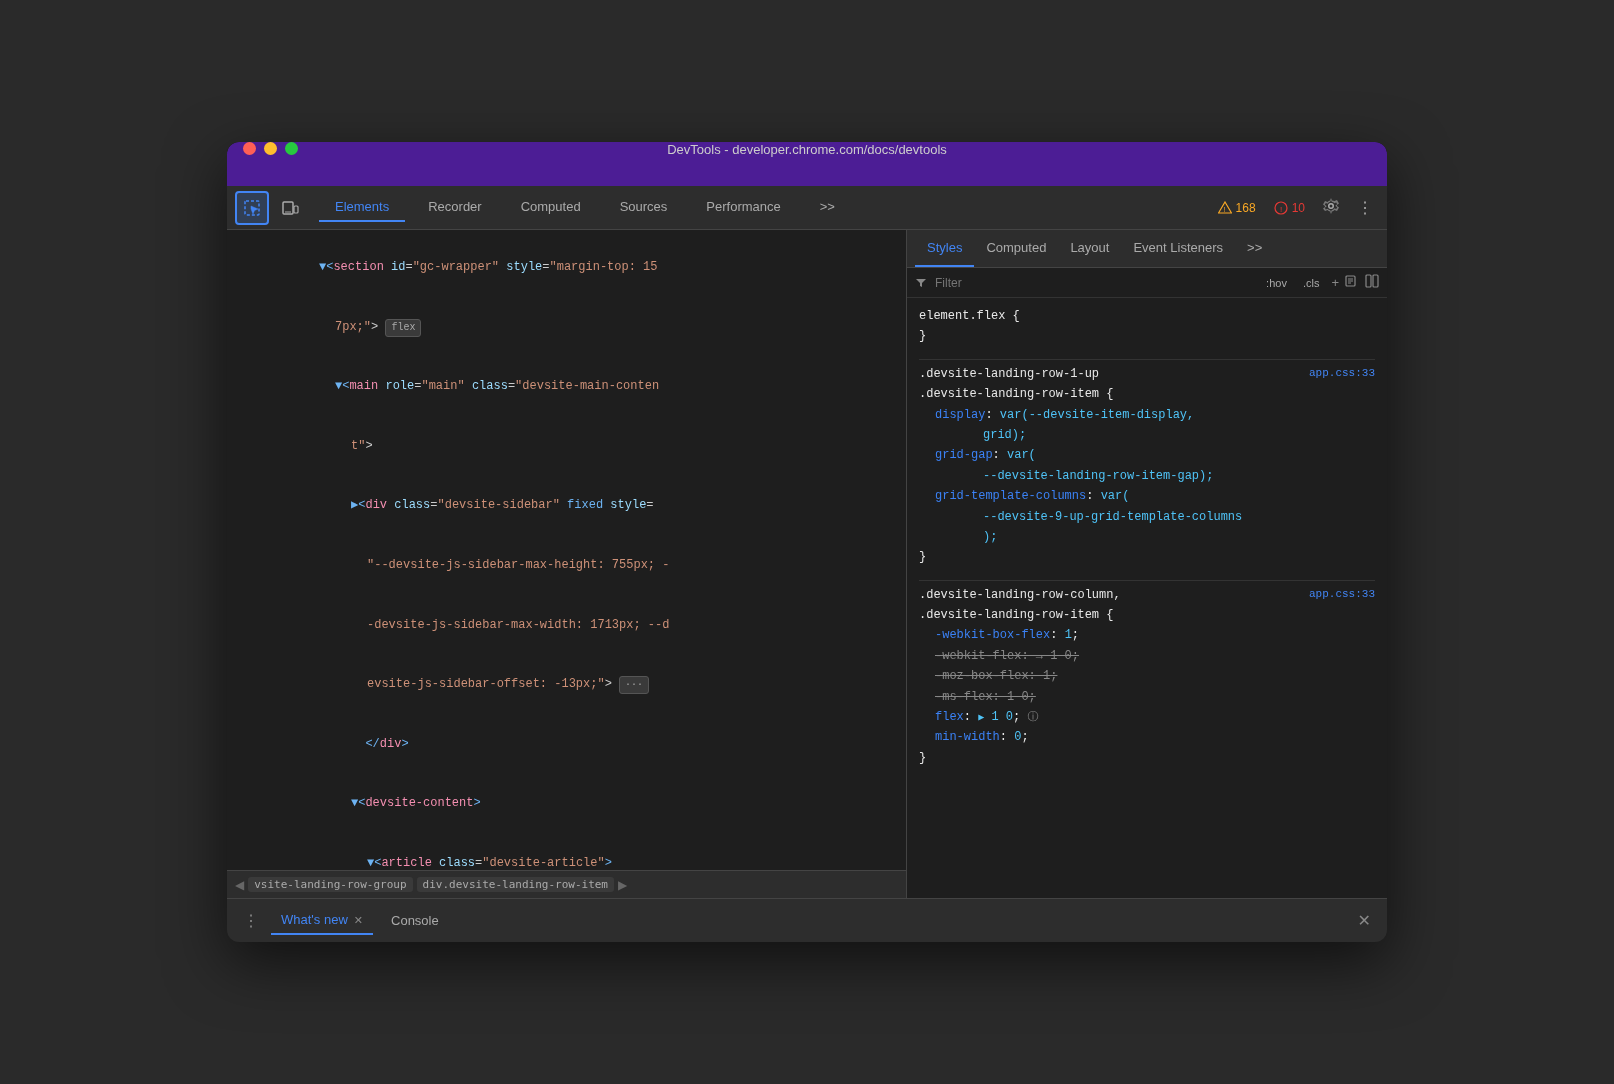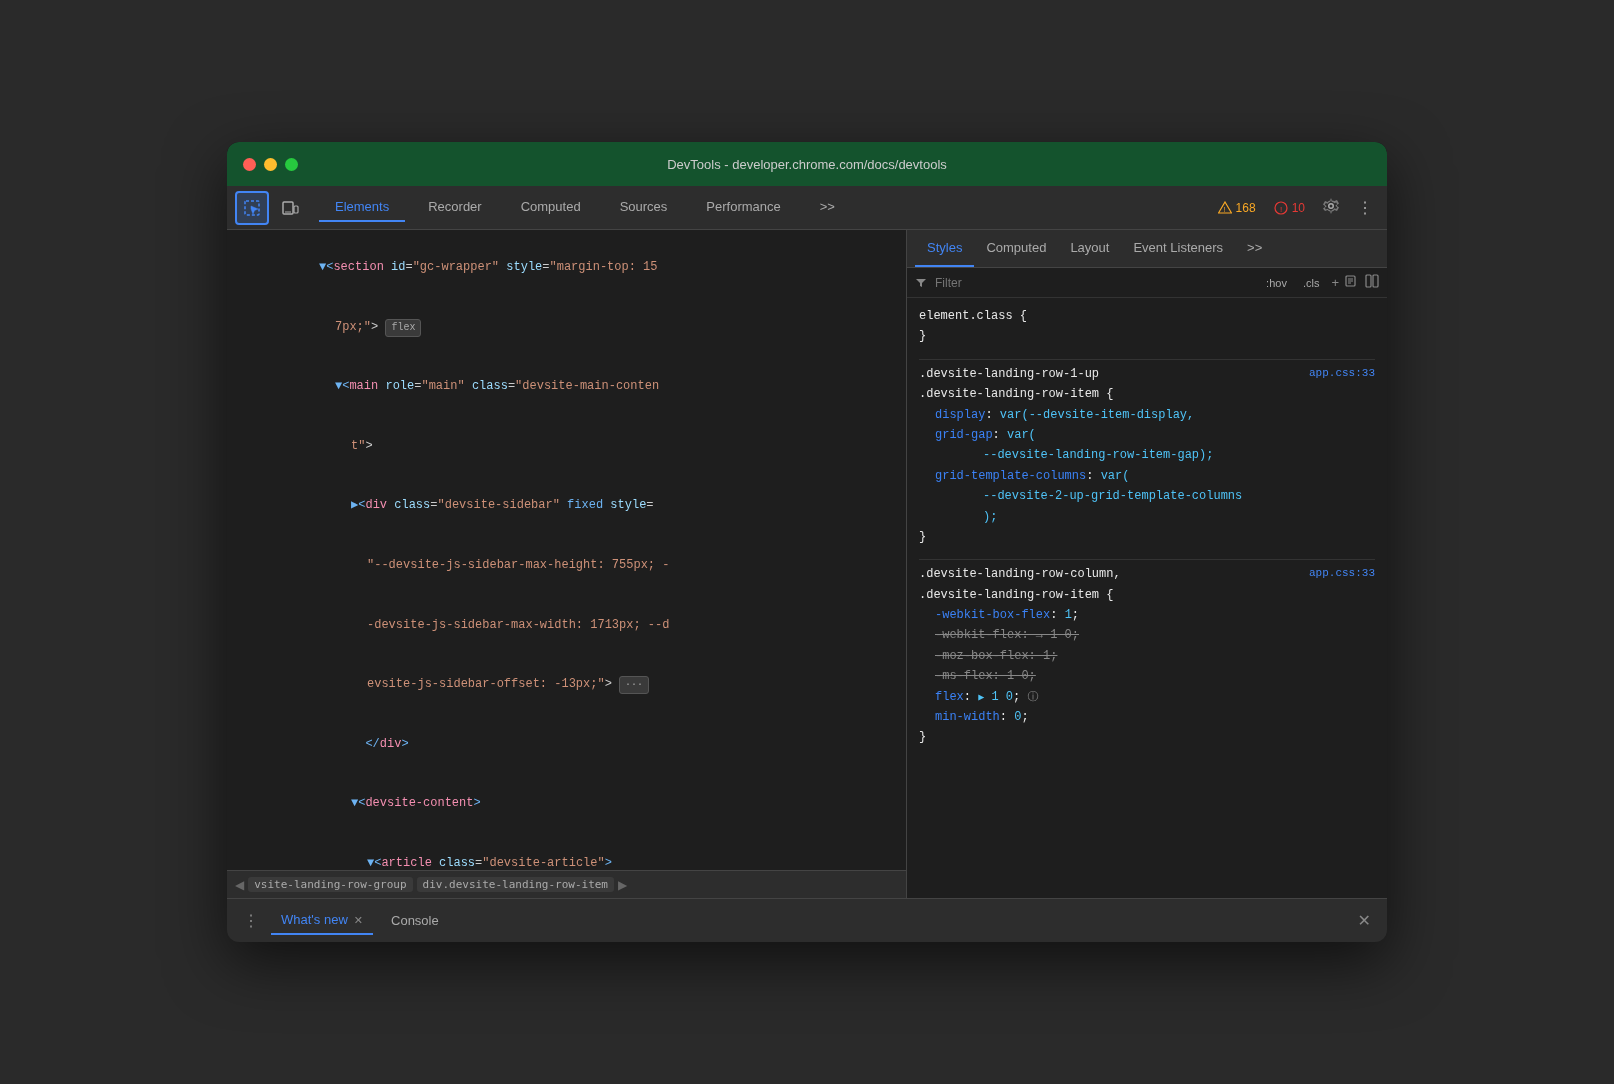"DevTools -" .title-bar { align-items: center -> flex-start; background: #14532d -> #4c1d95 }
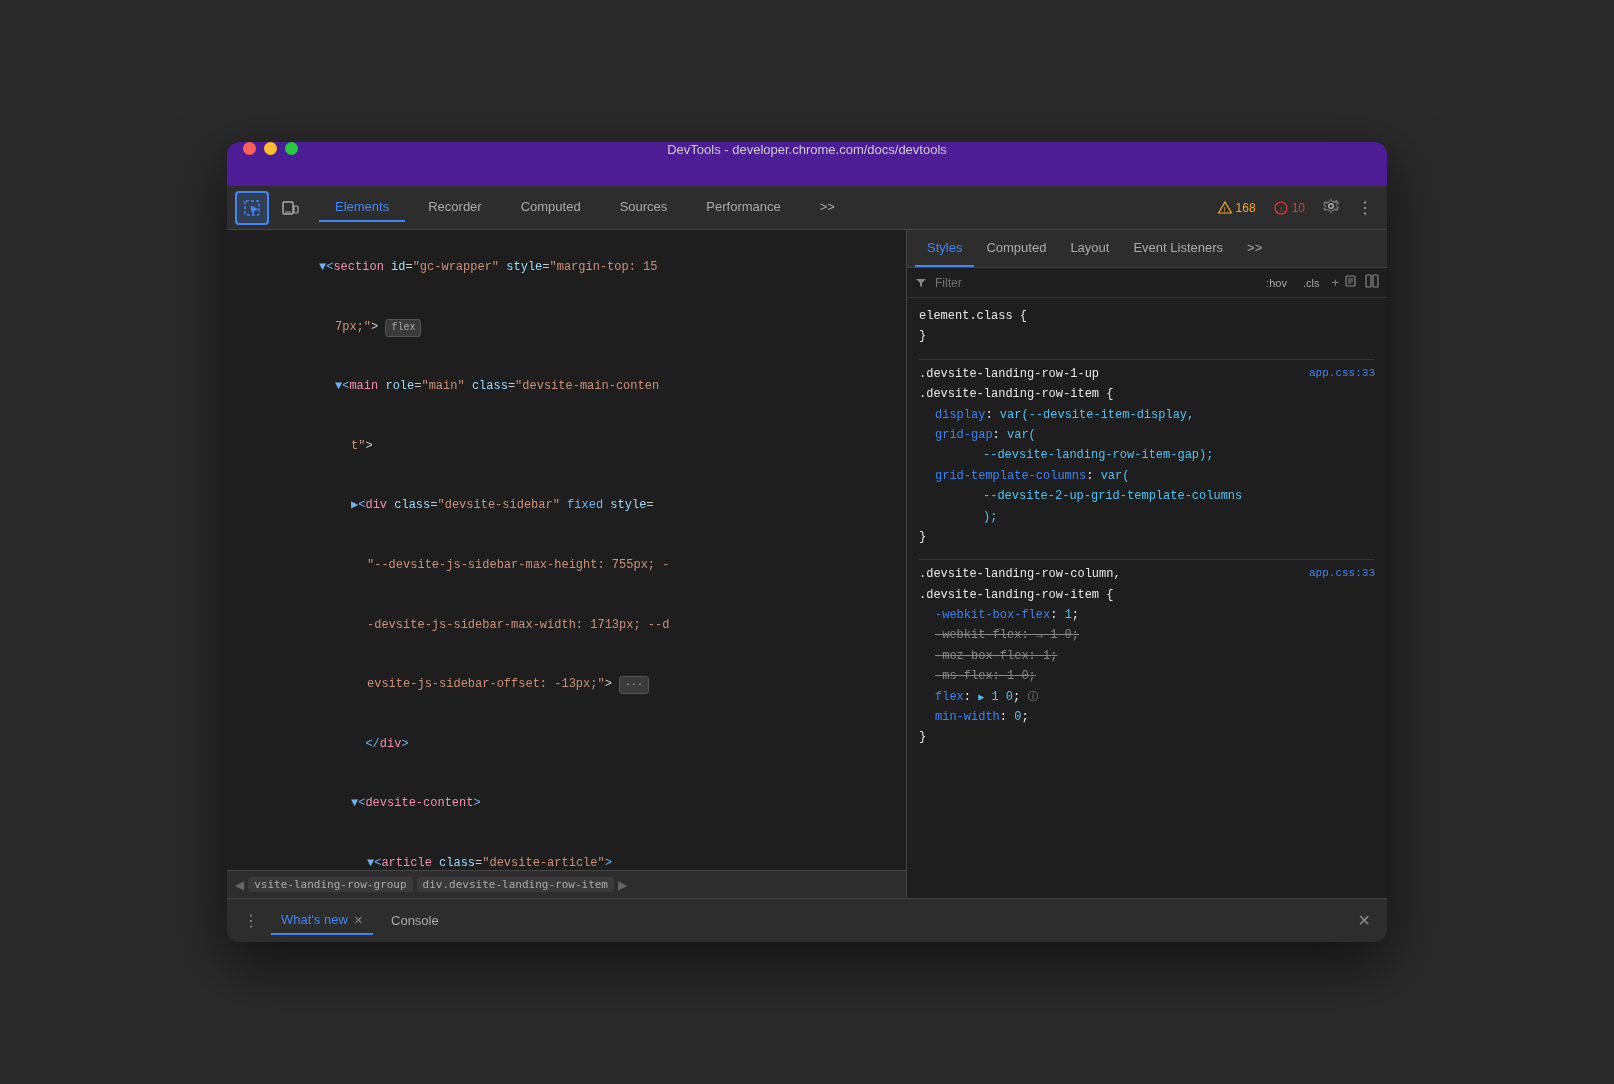"element.class {" span.style-selector { text: element.class -> element.flex }
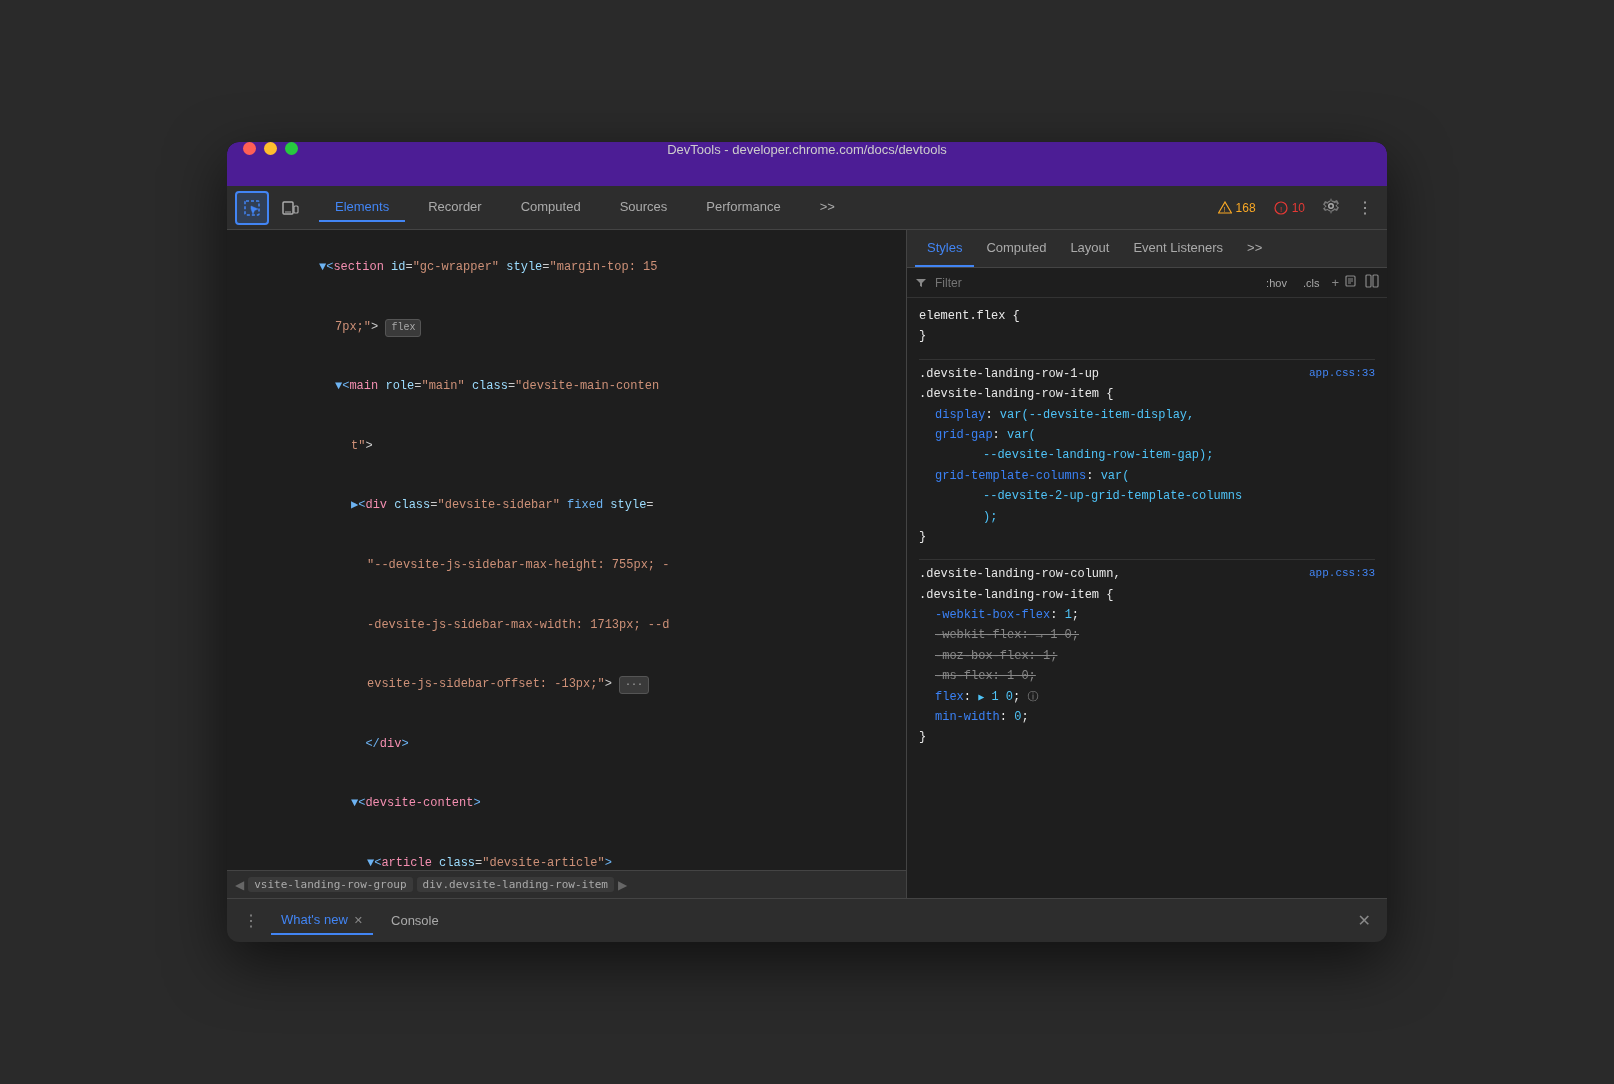"grid);" div { html: none -> <div> <span>grid);</span> </div> }
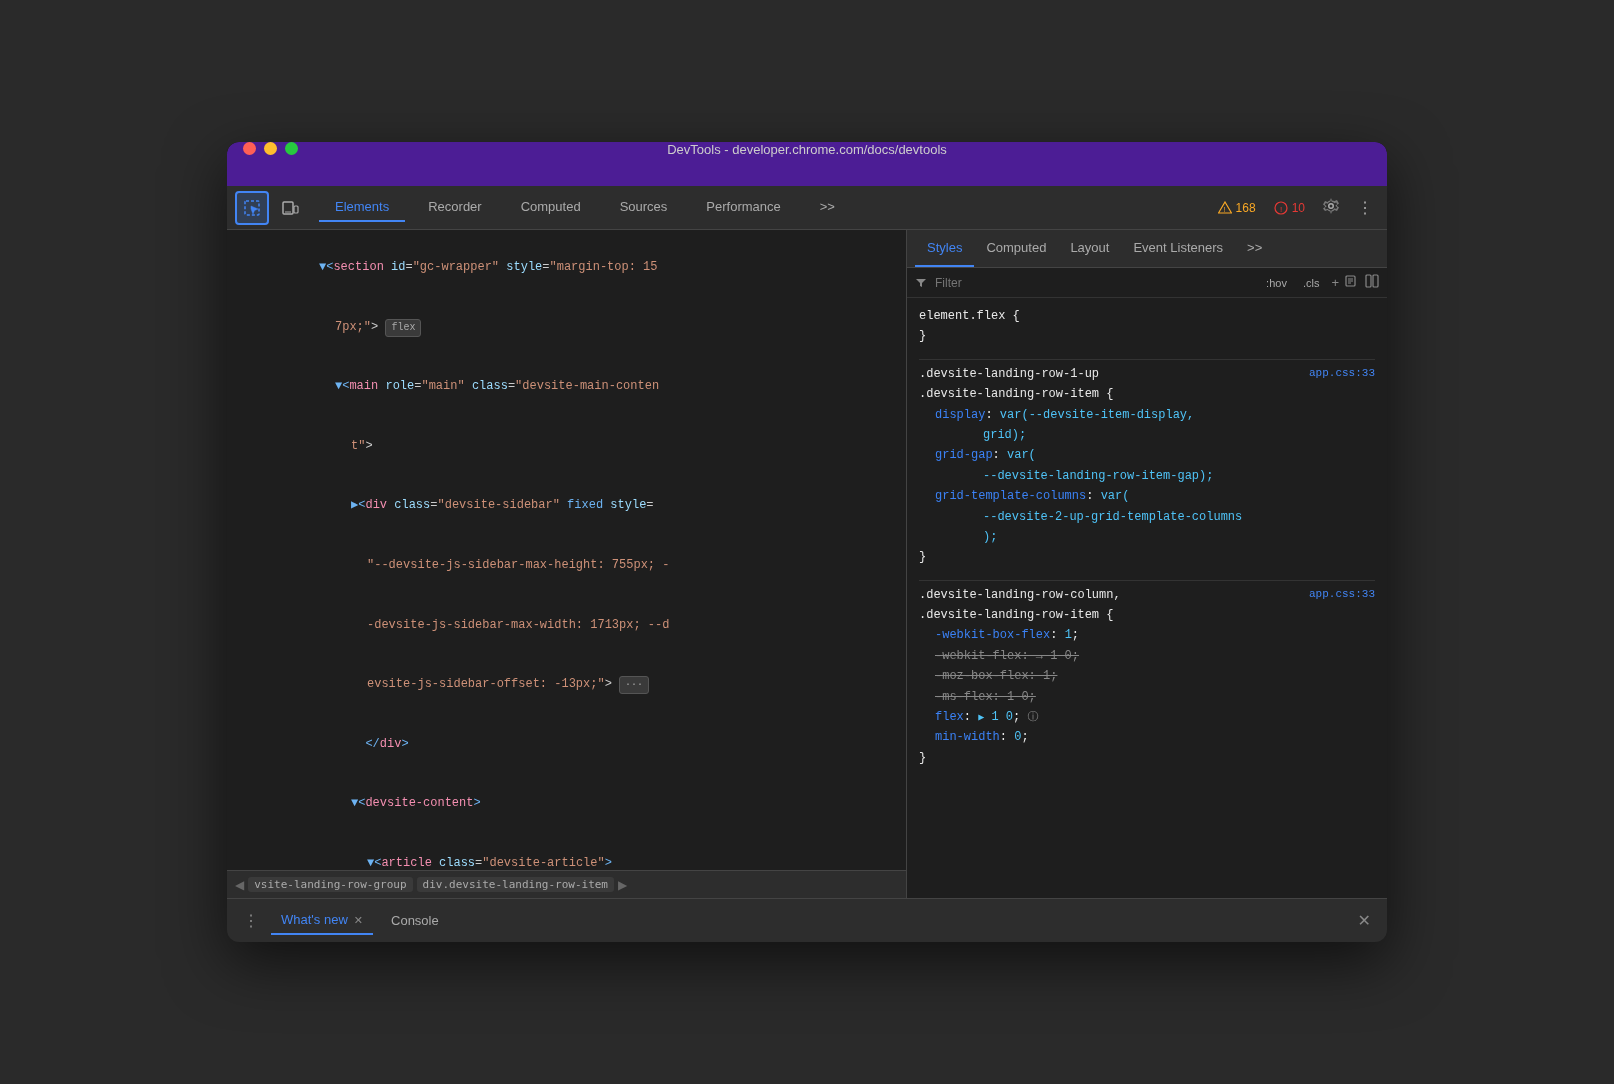"--devsite-2-up-grid-template-columns" span.style-val-blue { text: --devsite-2-up-grid-template-columns -> --devsite-9-up-grid-template-columns }
